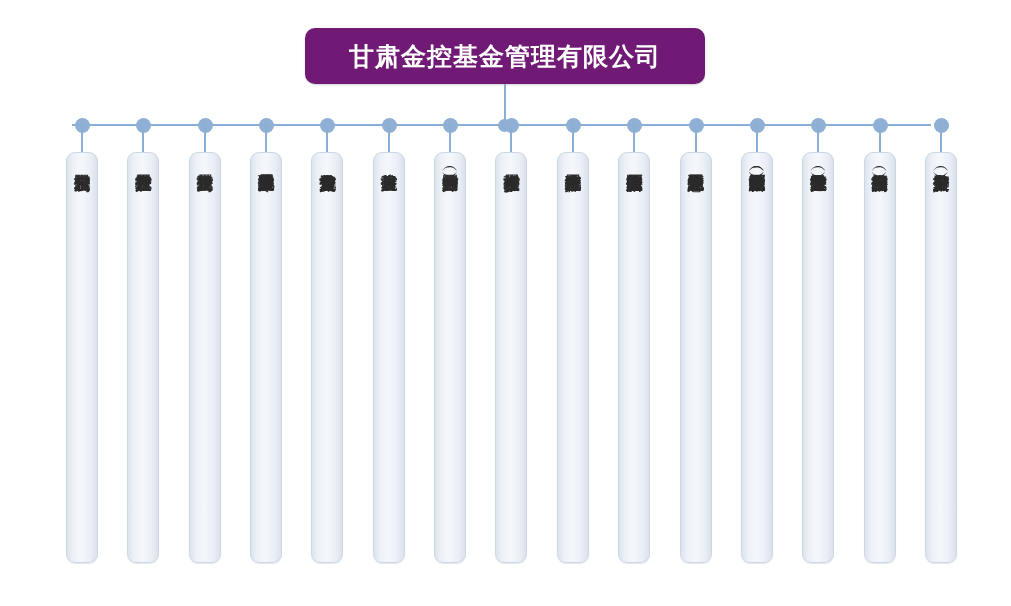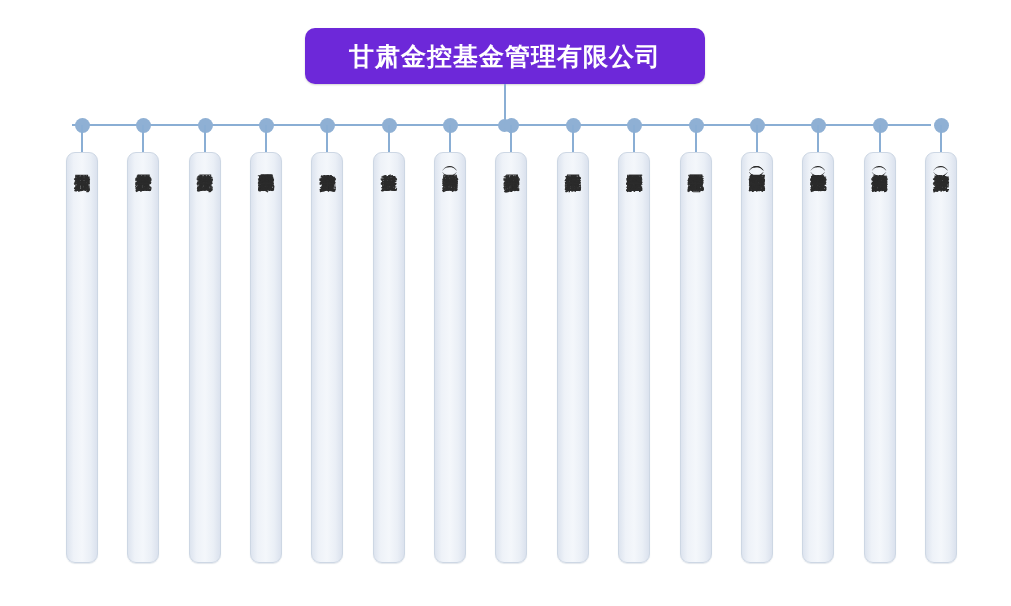"甘肃金控基金管理有限公司" .root-node { background: #6d28d9 -> #701a75 }
